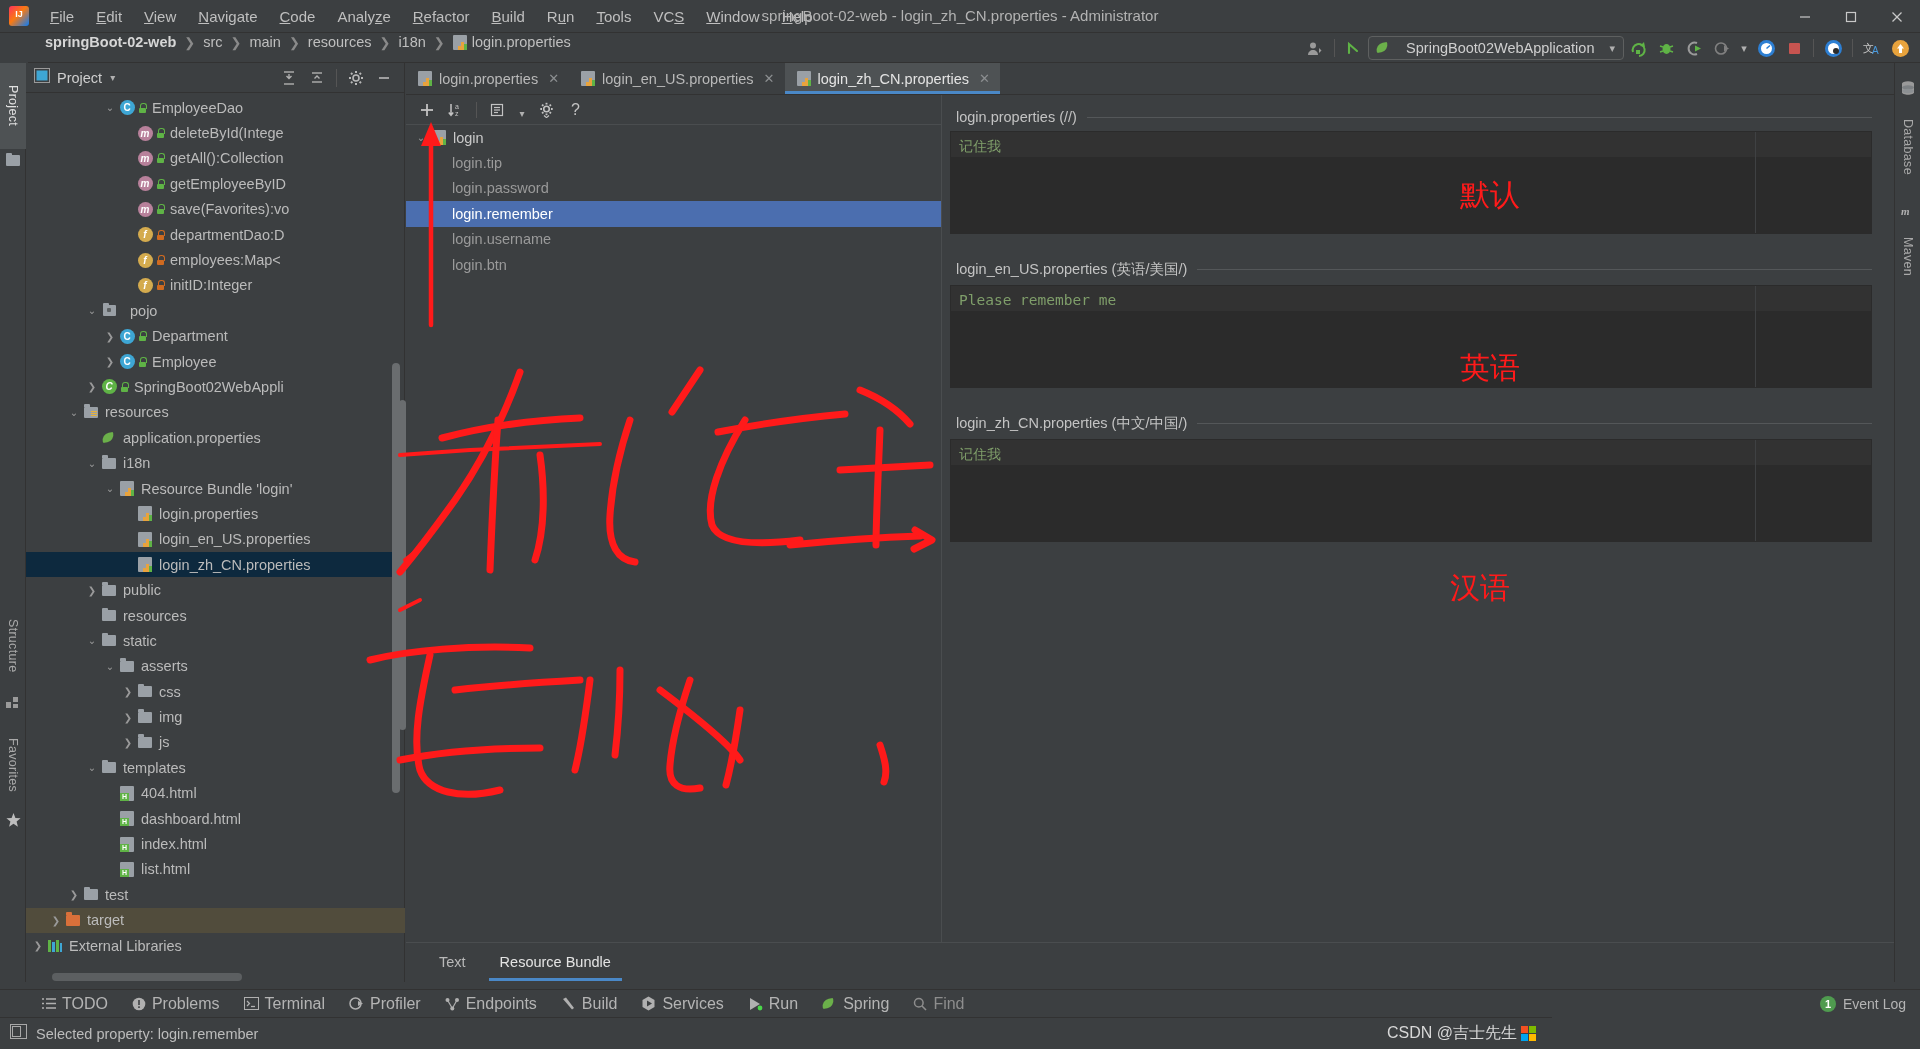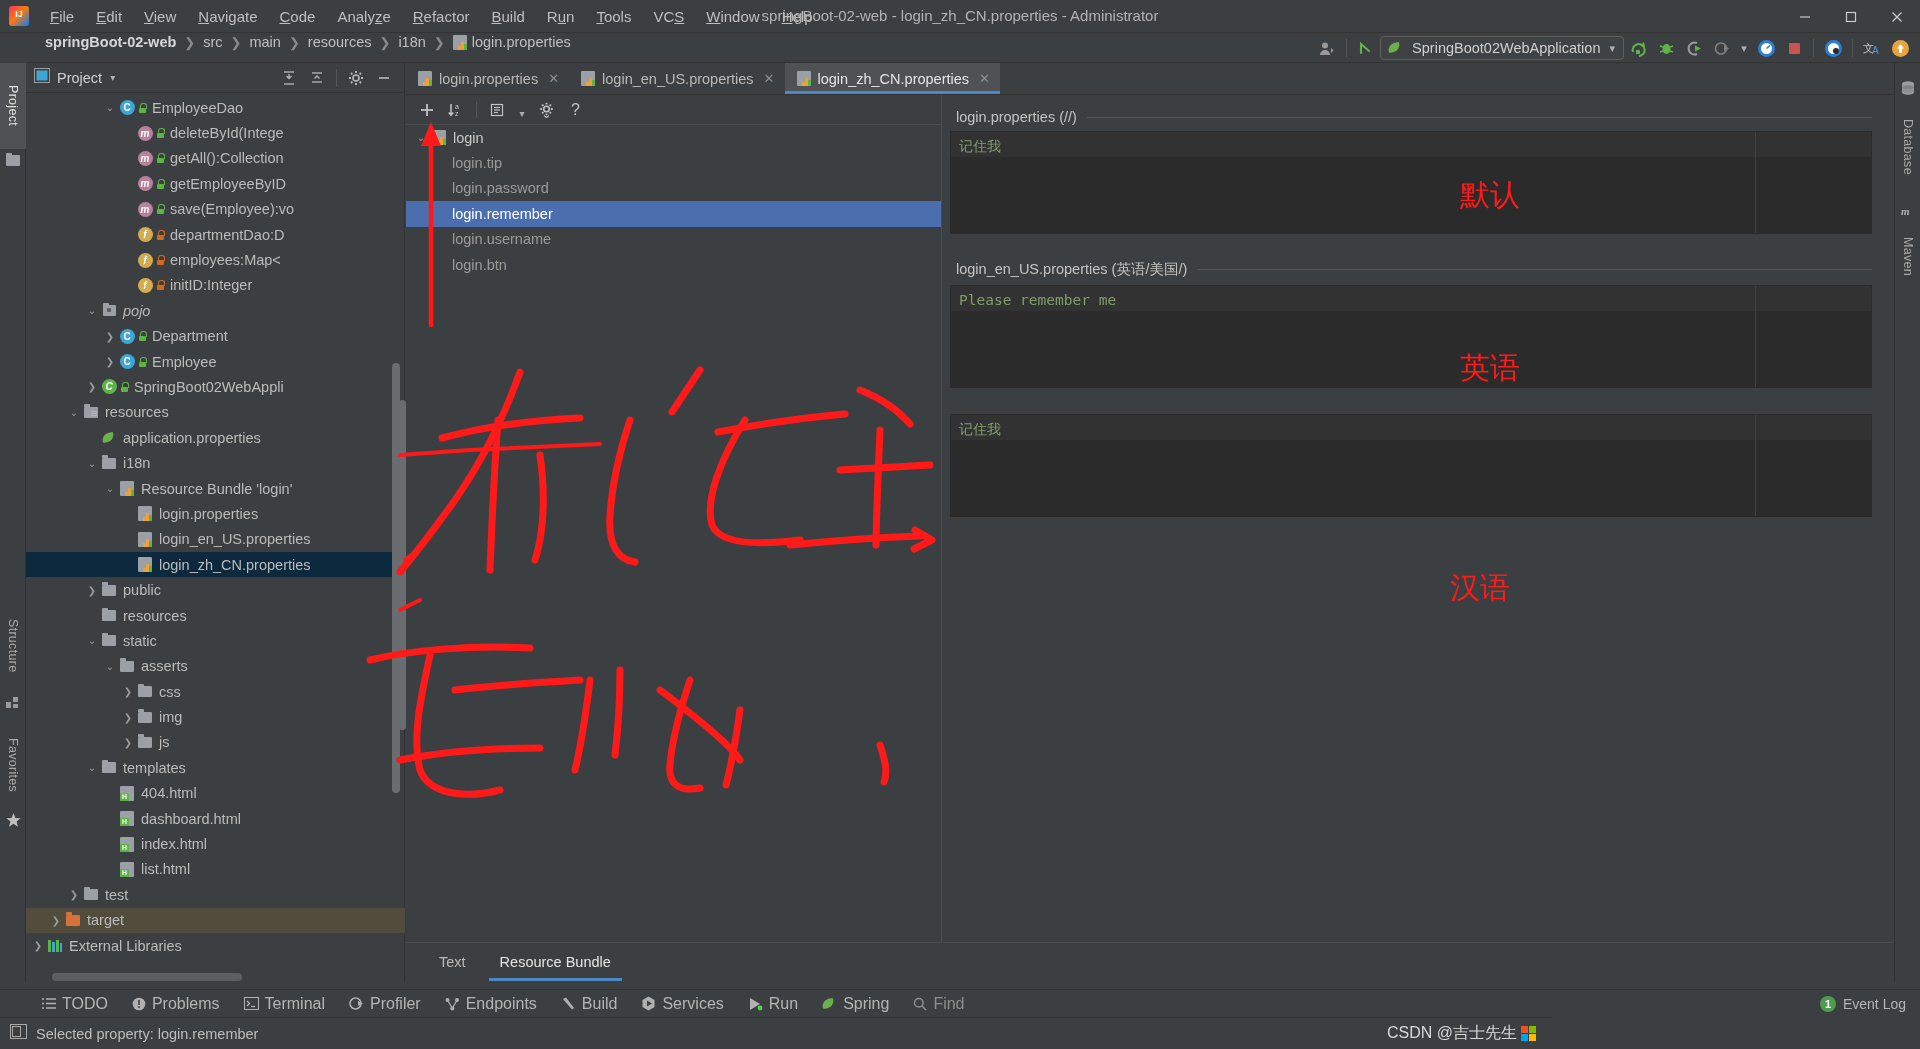"SpringBoot02WebApplication" .runconfig { gap: 9px -> 15px }
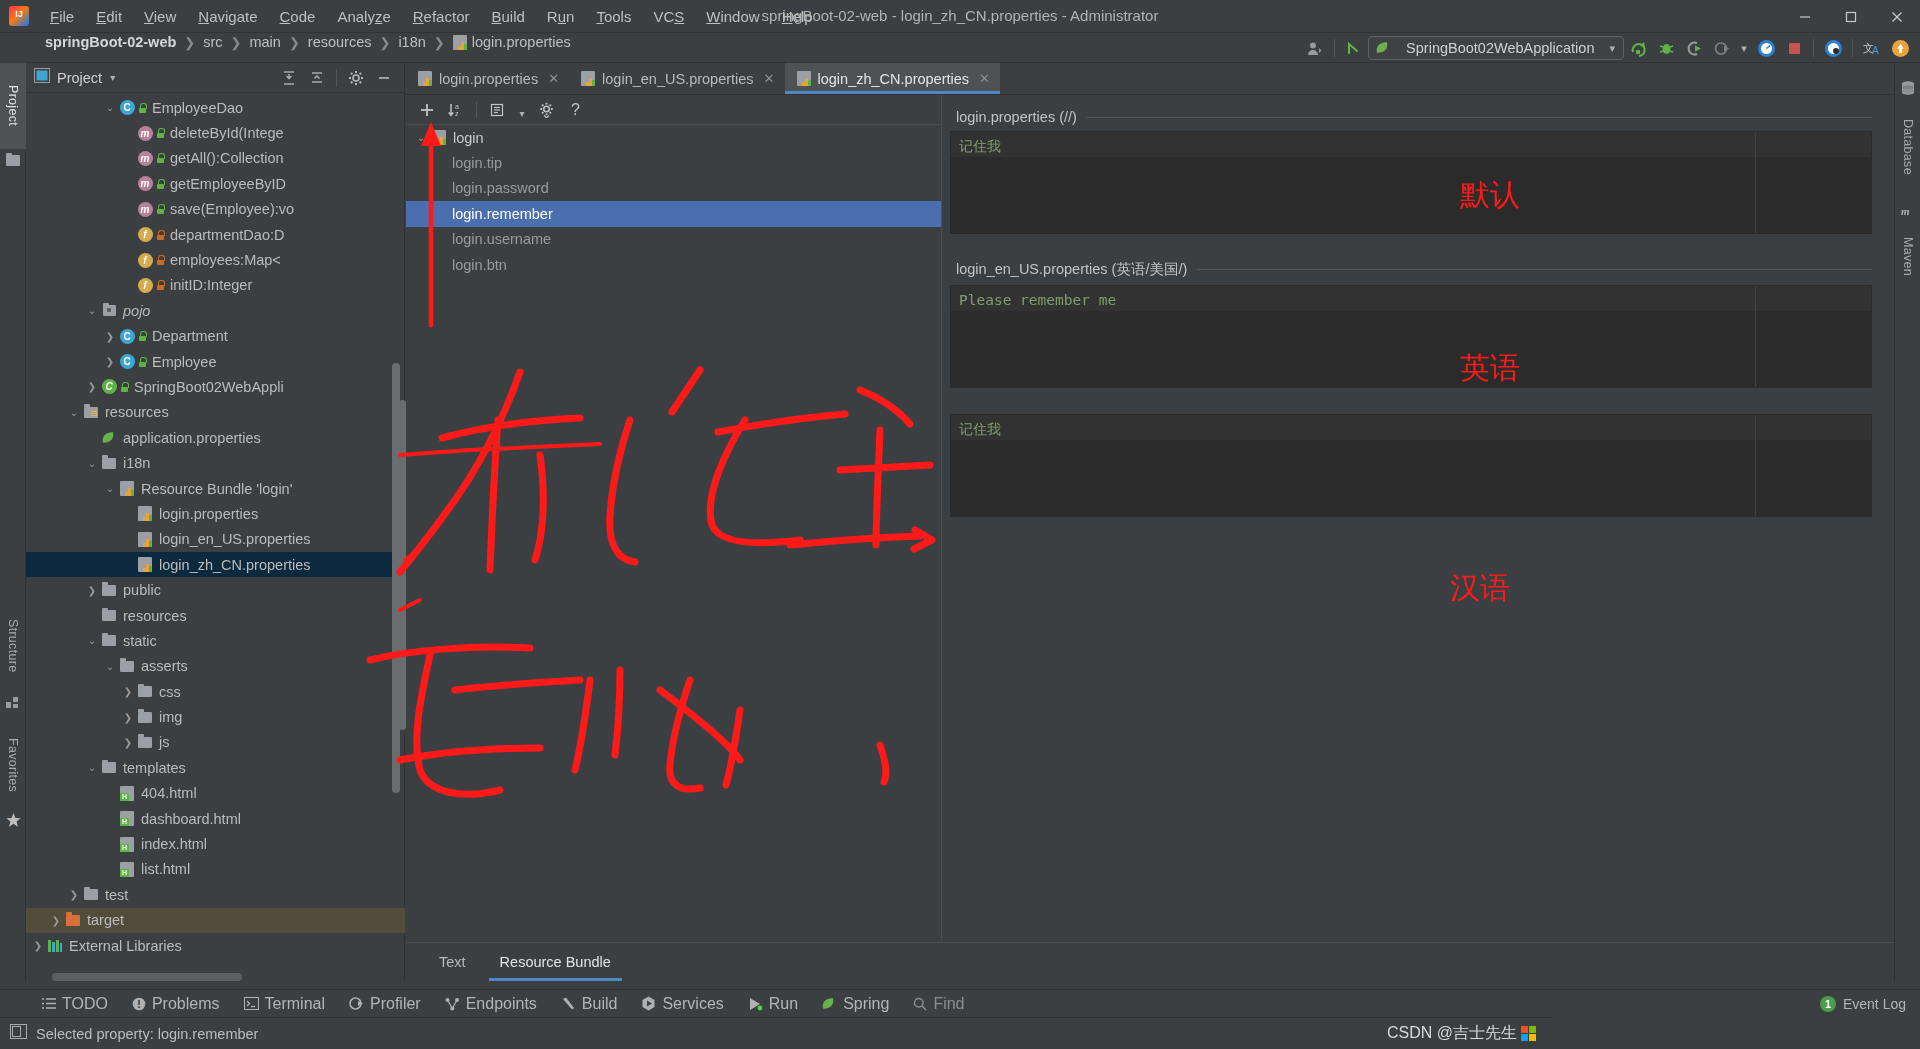"save(Employee):vo" span { text: Employee -> Favorites }
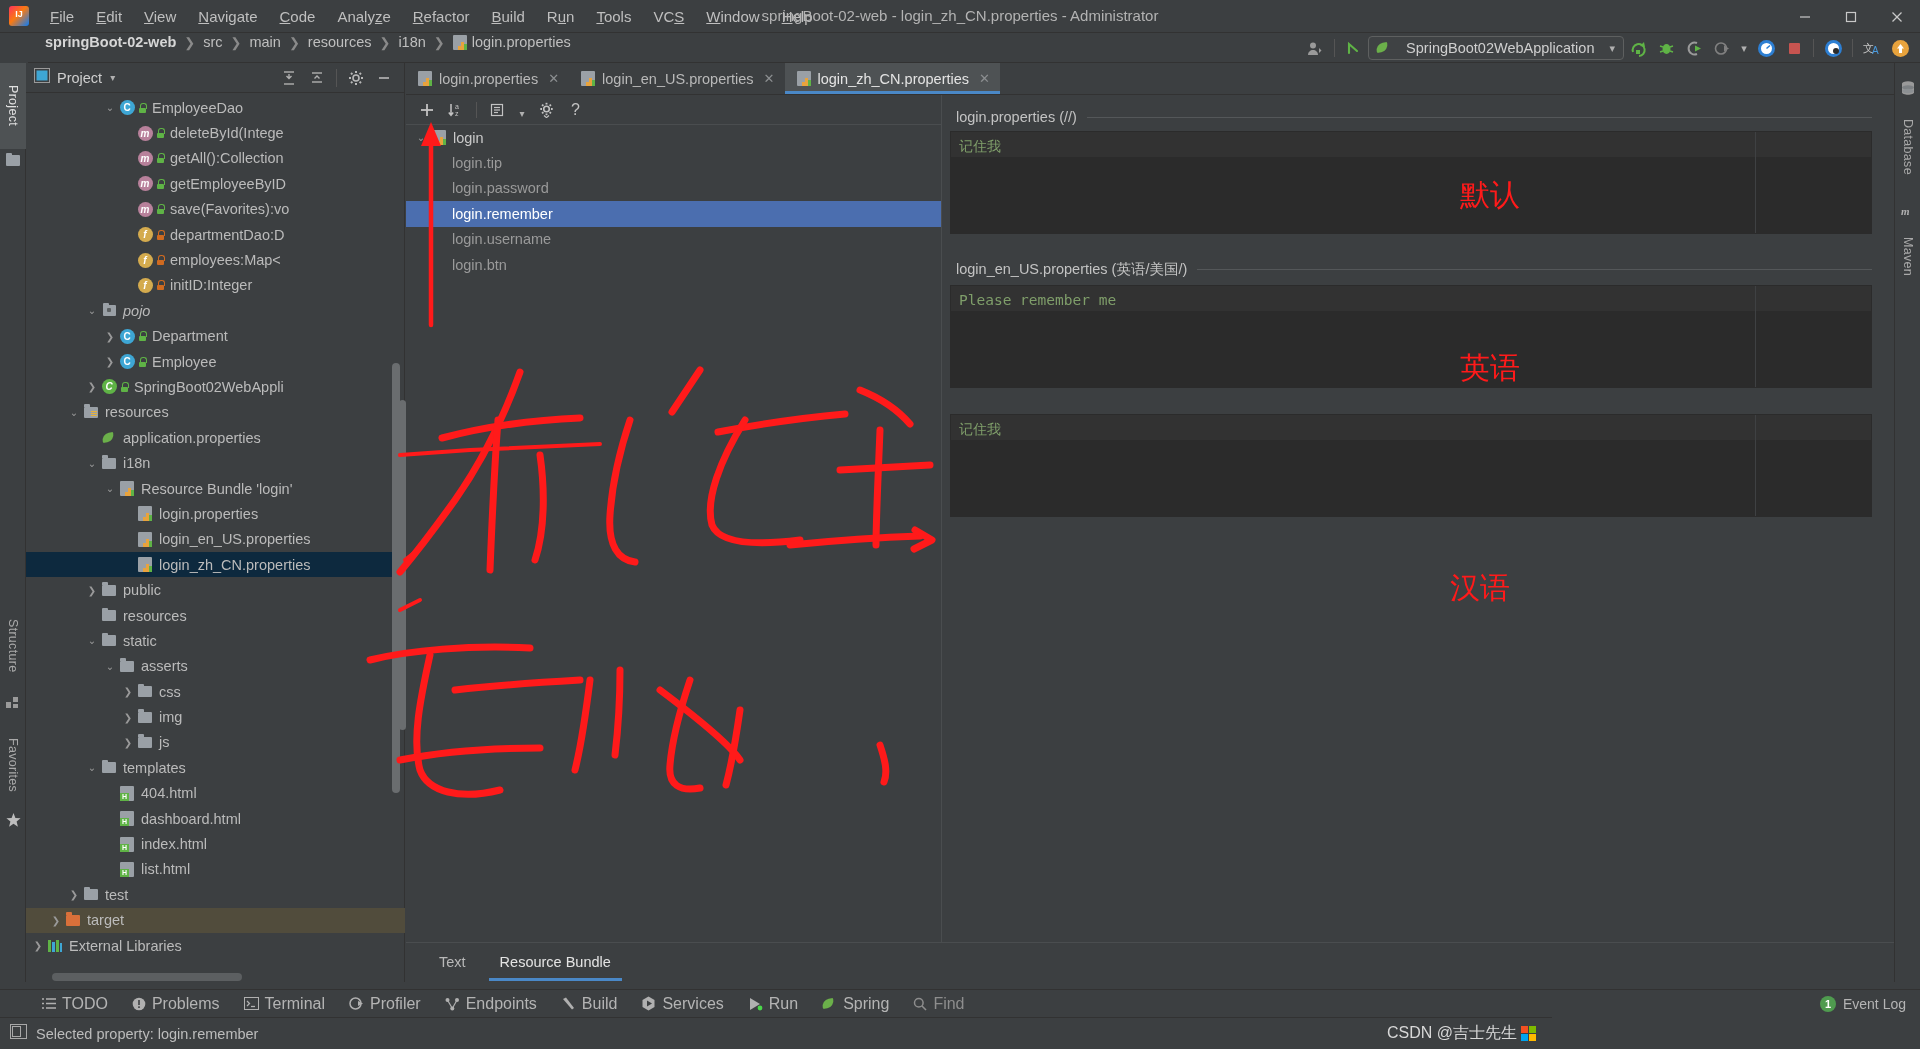"pojo" span { font-style: italic -> none; margin-left: 5px -> 12px }
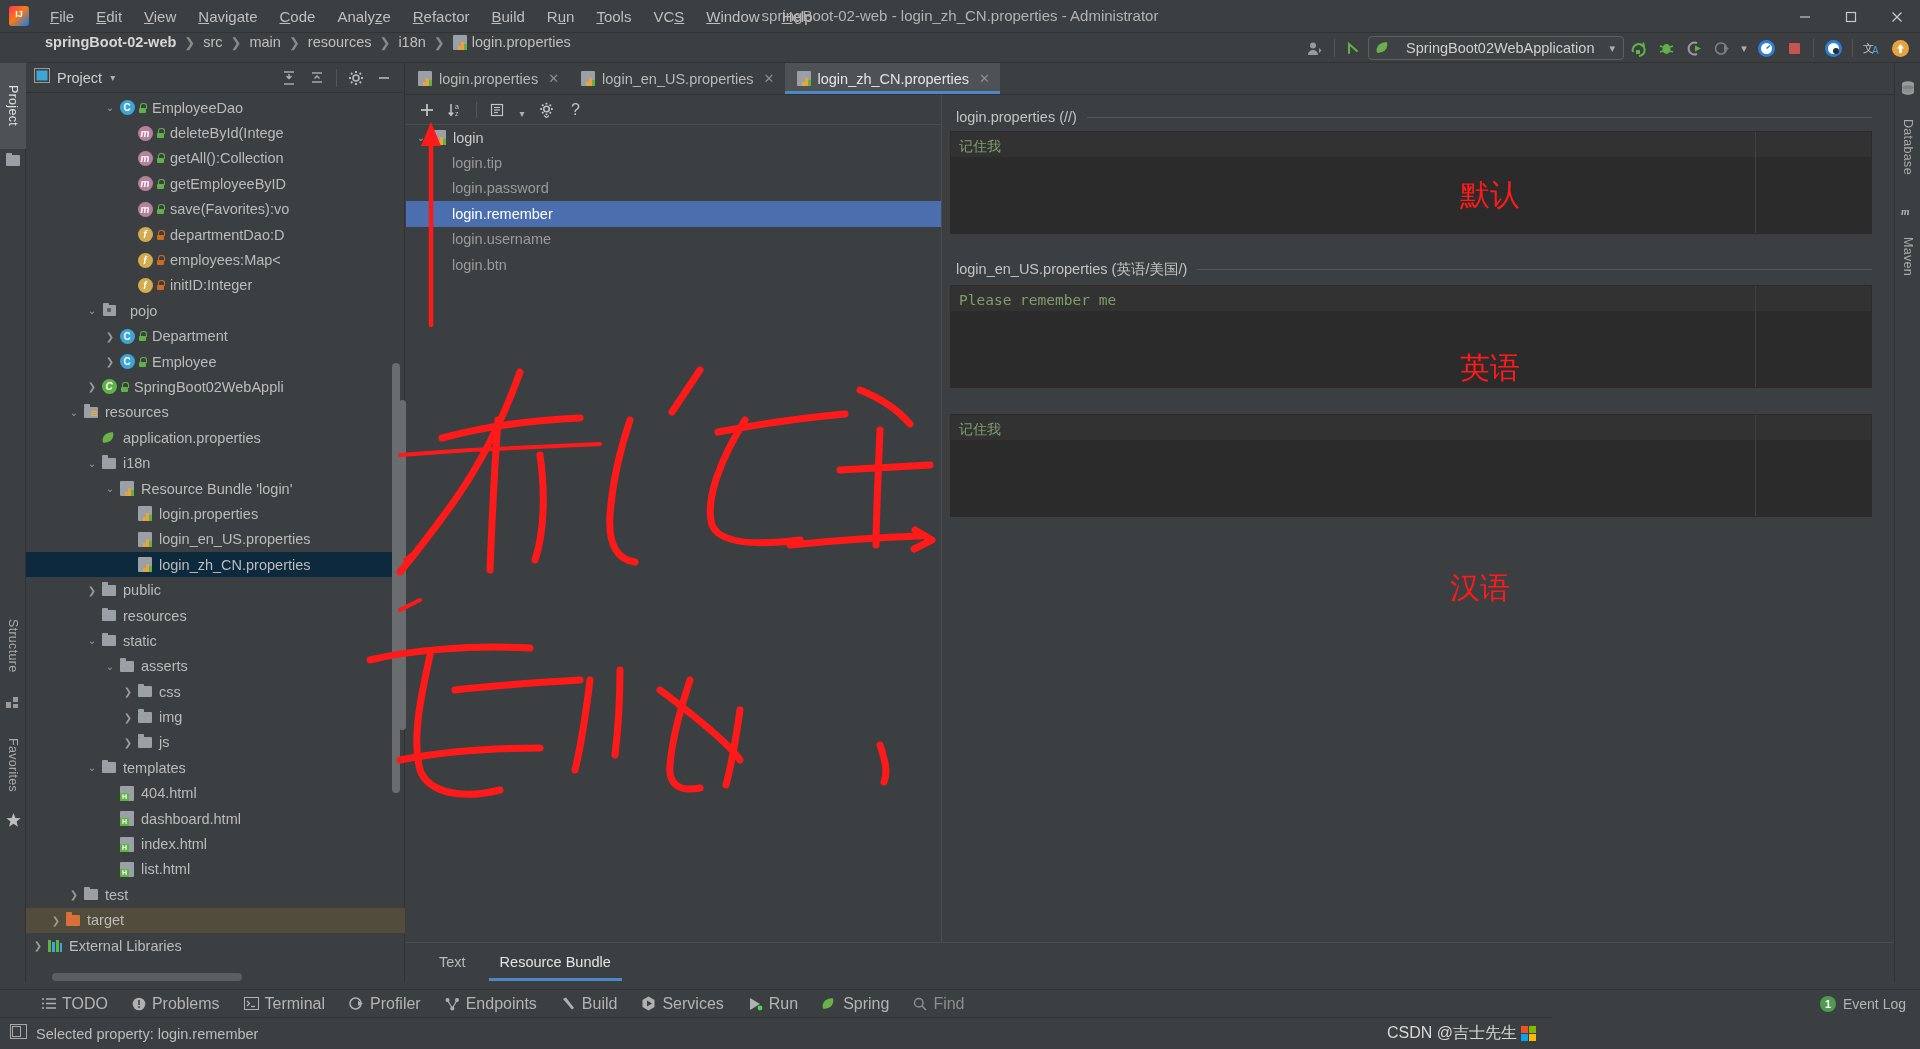"login_zh_CN.properties (中文/中国/)" div.vhead { html: none -> <div> <span>login_zh_CN.properties (中文/中国/)</span> <span></span> </div> }
